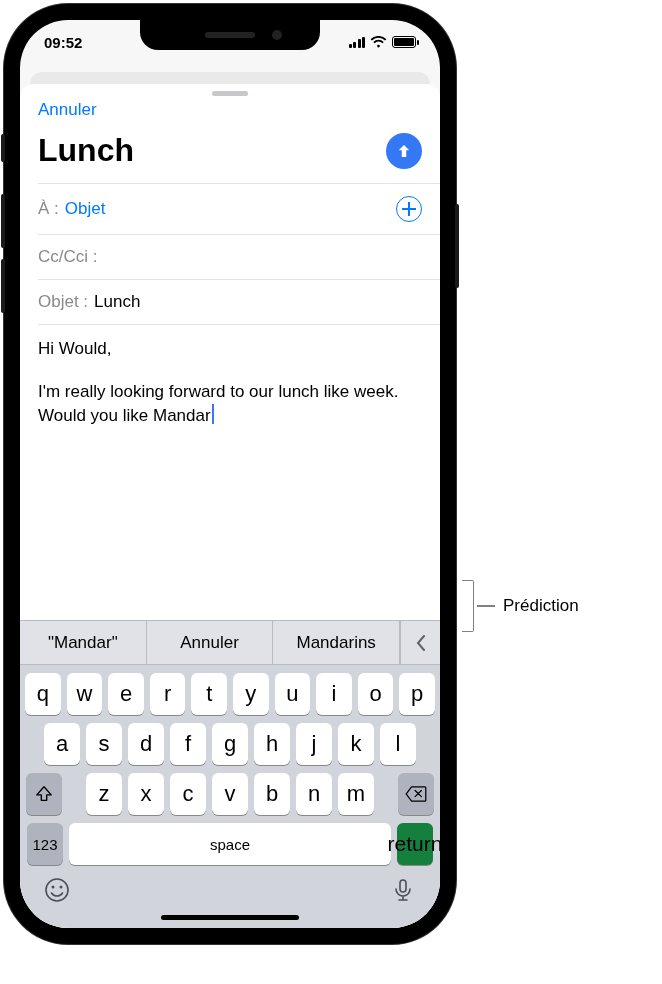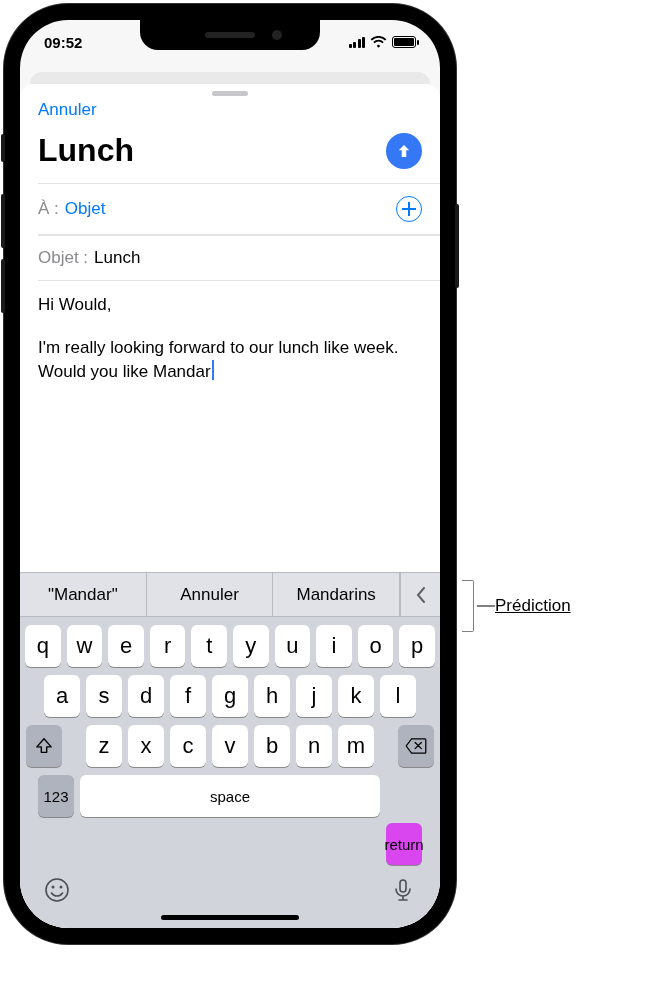"Cc/Cci :" div.field-row { html: none -> <div> <span>Cc/Cci :</span> <span></span> </div> }
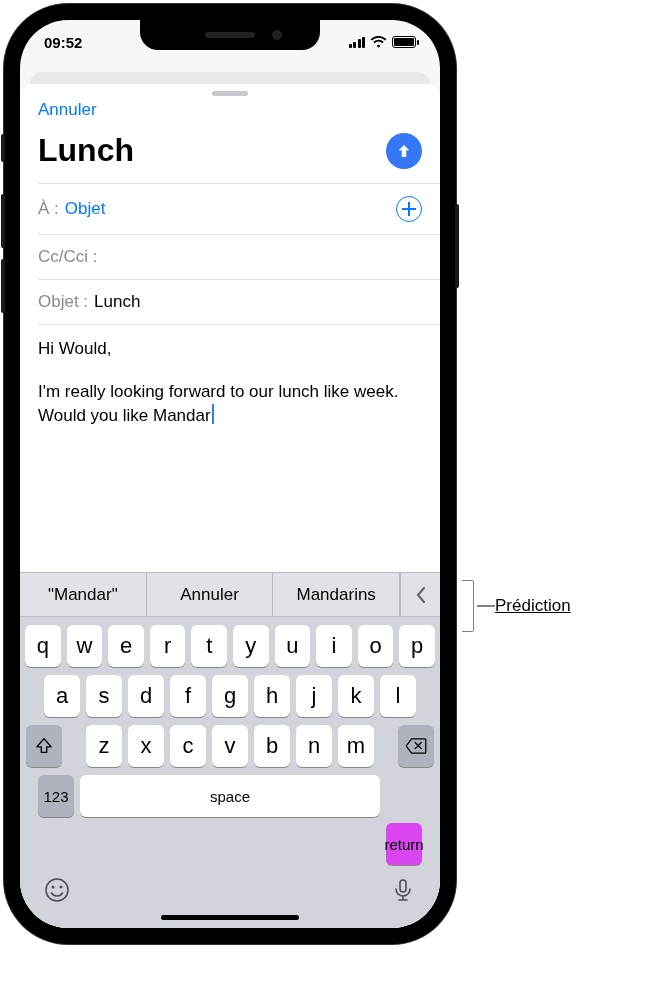"Prédiction" .callout .label { margin-left: none -> 8px; text-decoration: underline -> none }
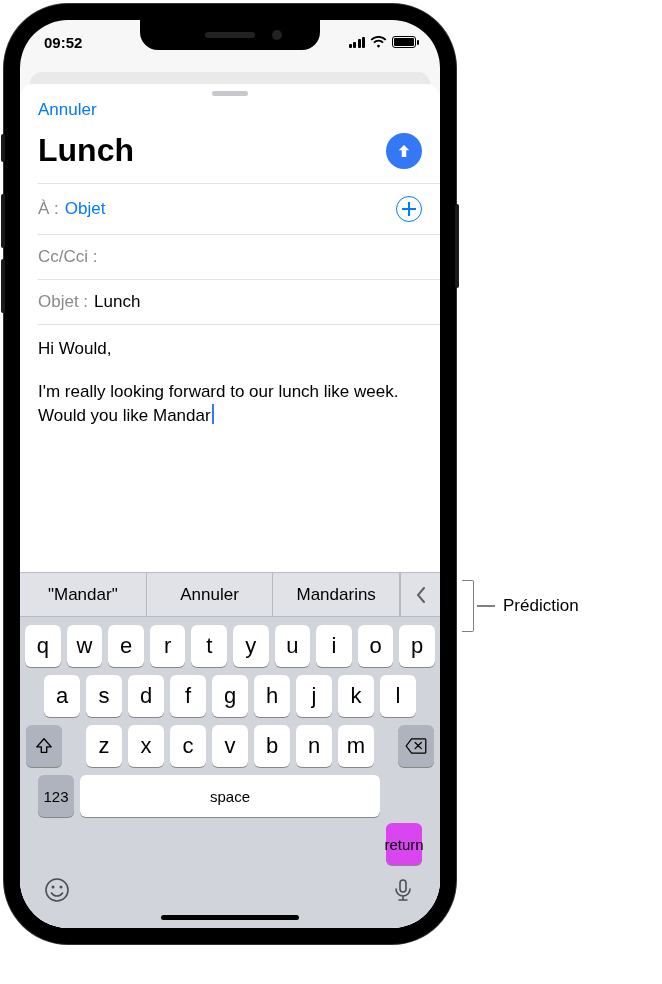"123" .krow.bottom { padding: 8px 18px 6px -> 8px 7px 6px }
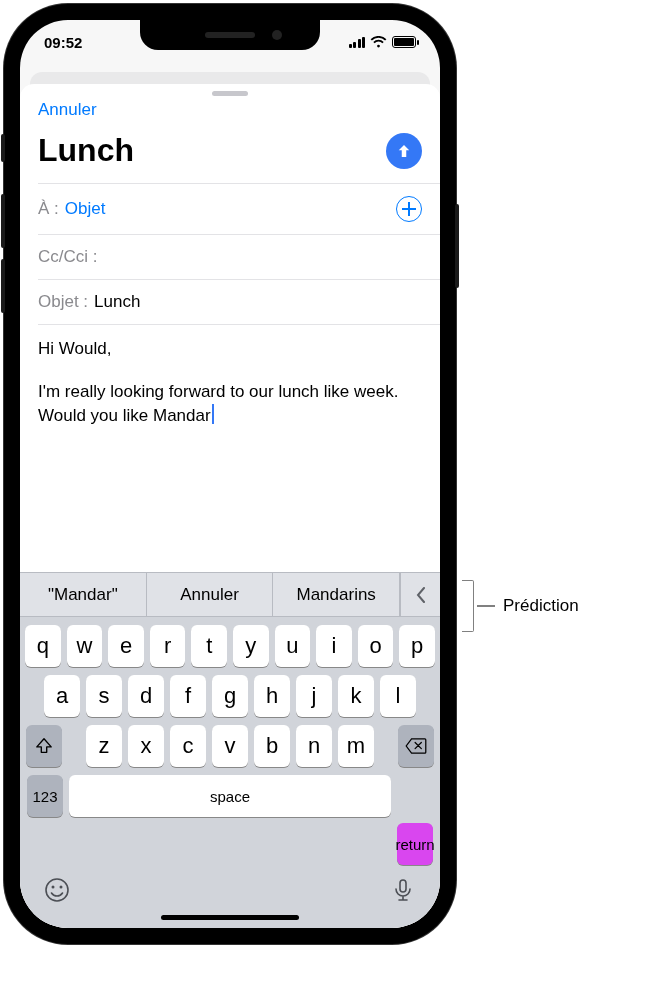"return" .k-return { background: #d946ef -> #15803d; font-size: 15px -> 21px; margin-top: 48px -> none }
